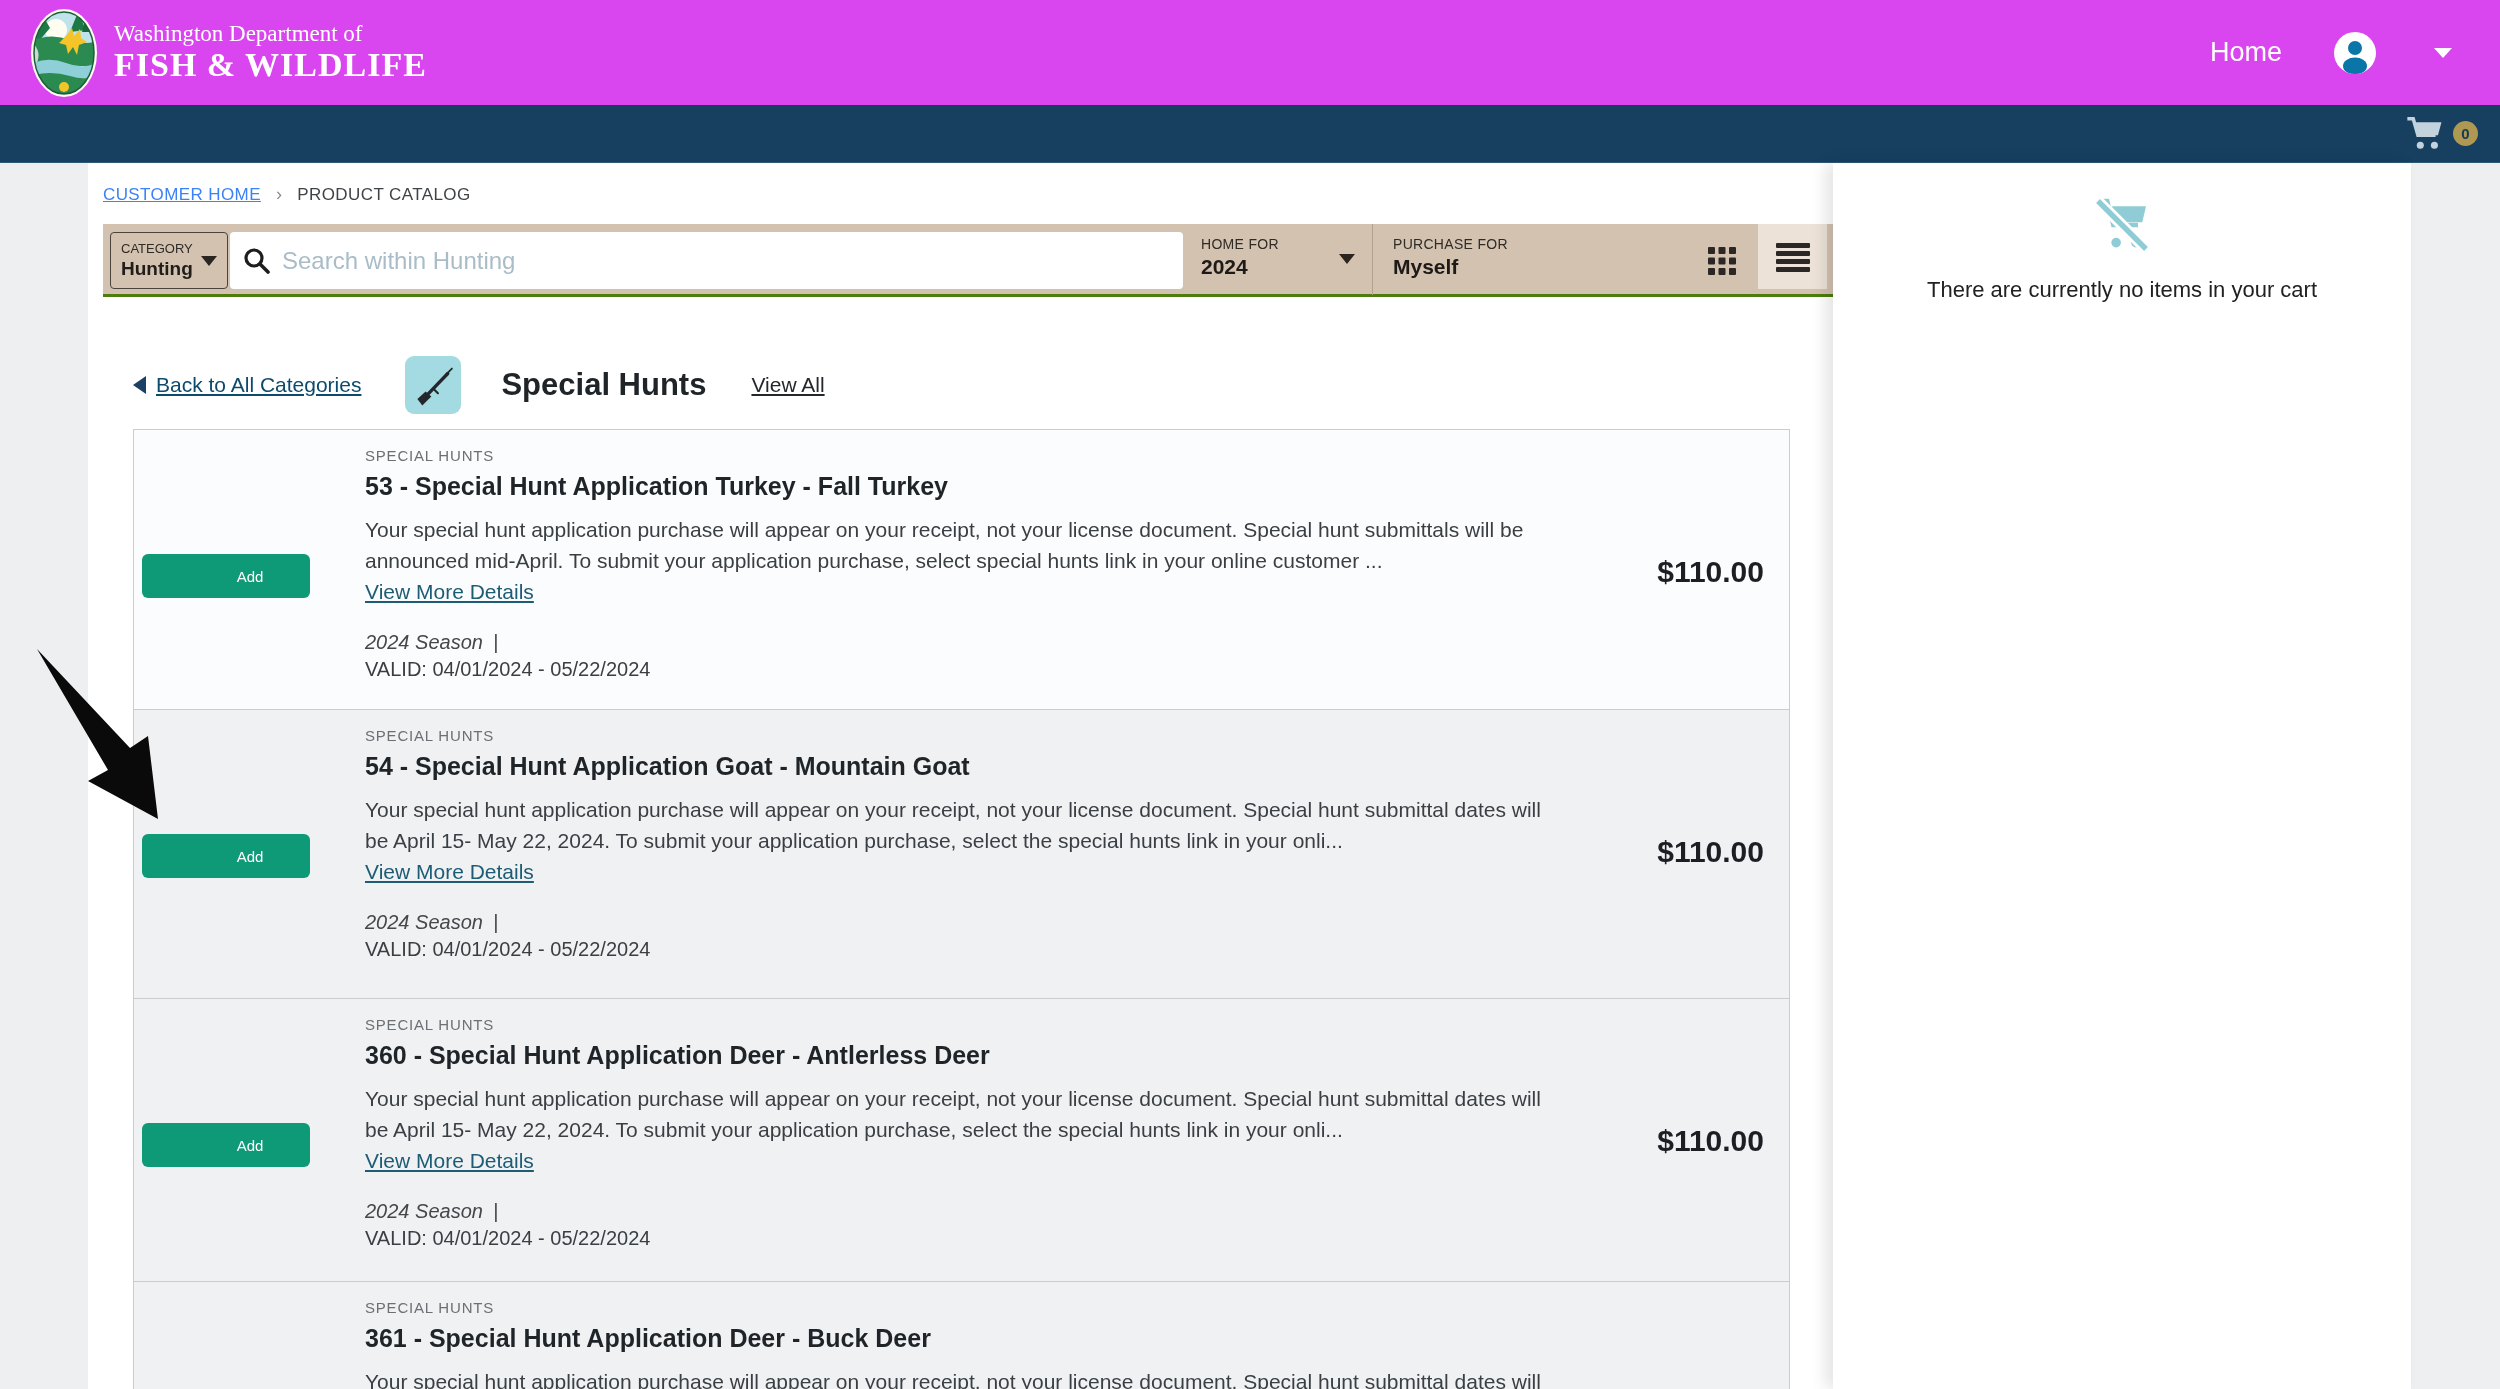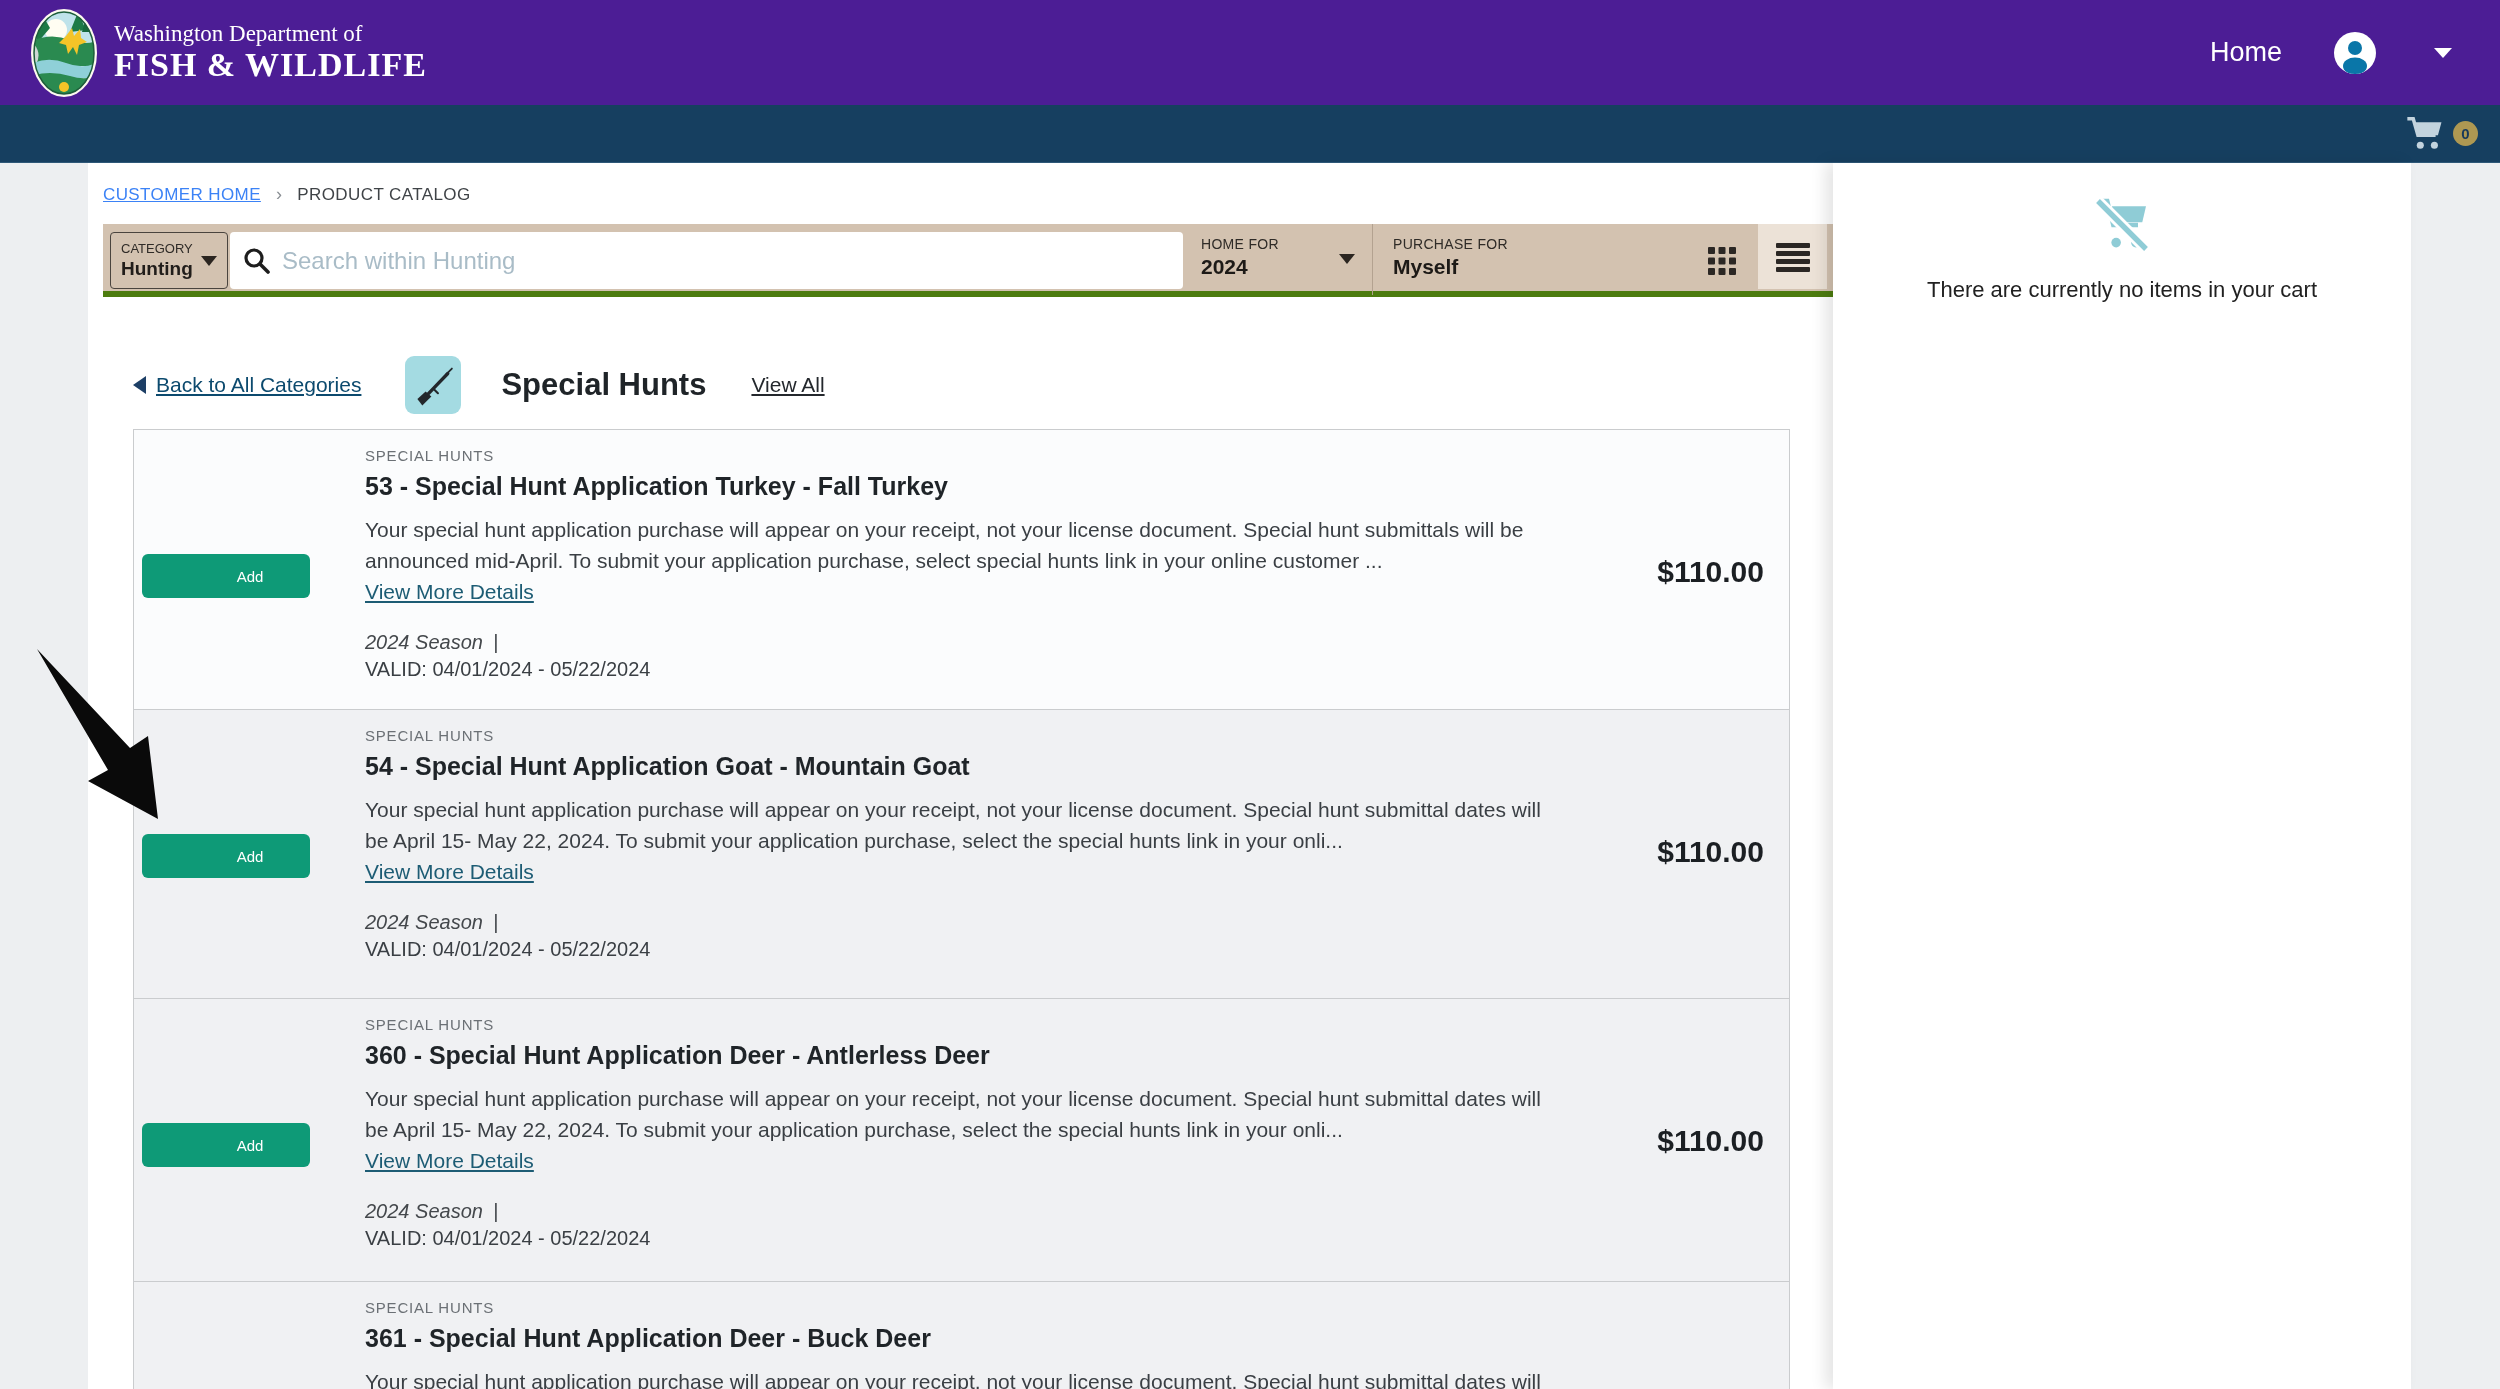"Washington Department of" .header { background: #4c1d95 -> #d946ef }
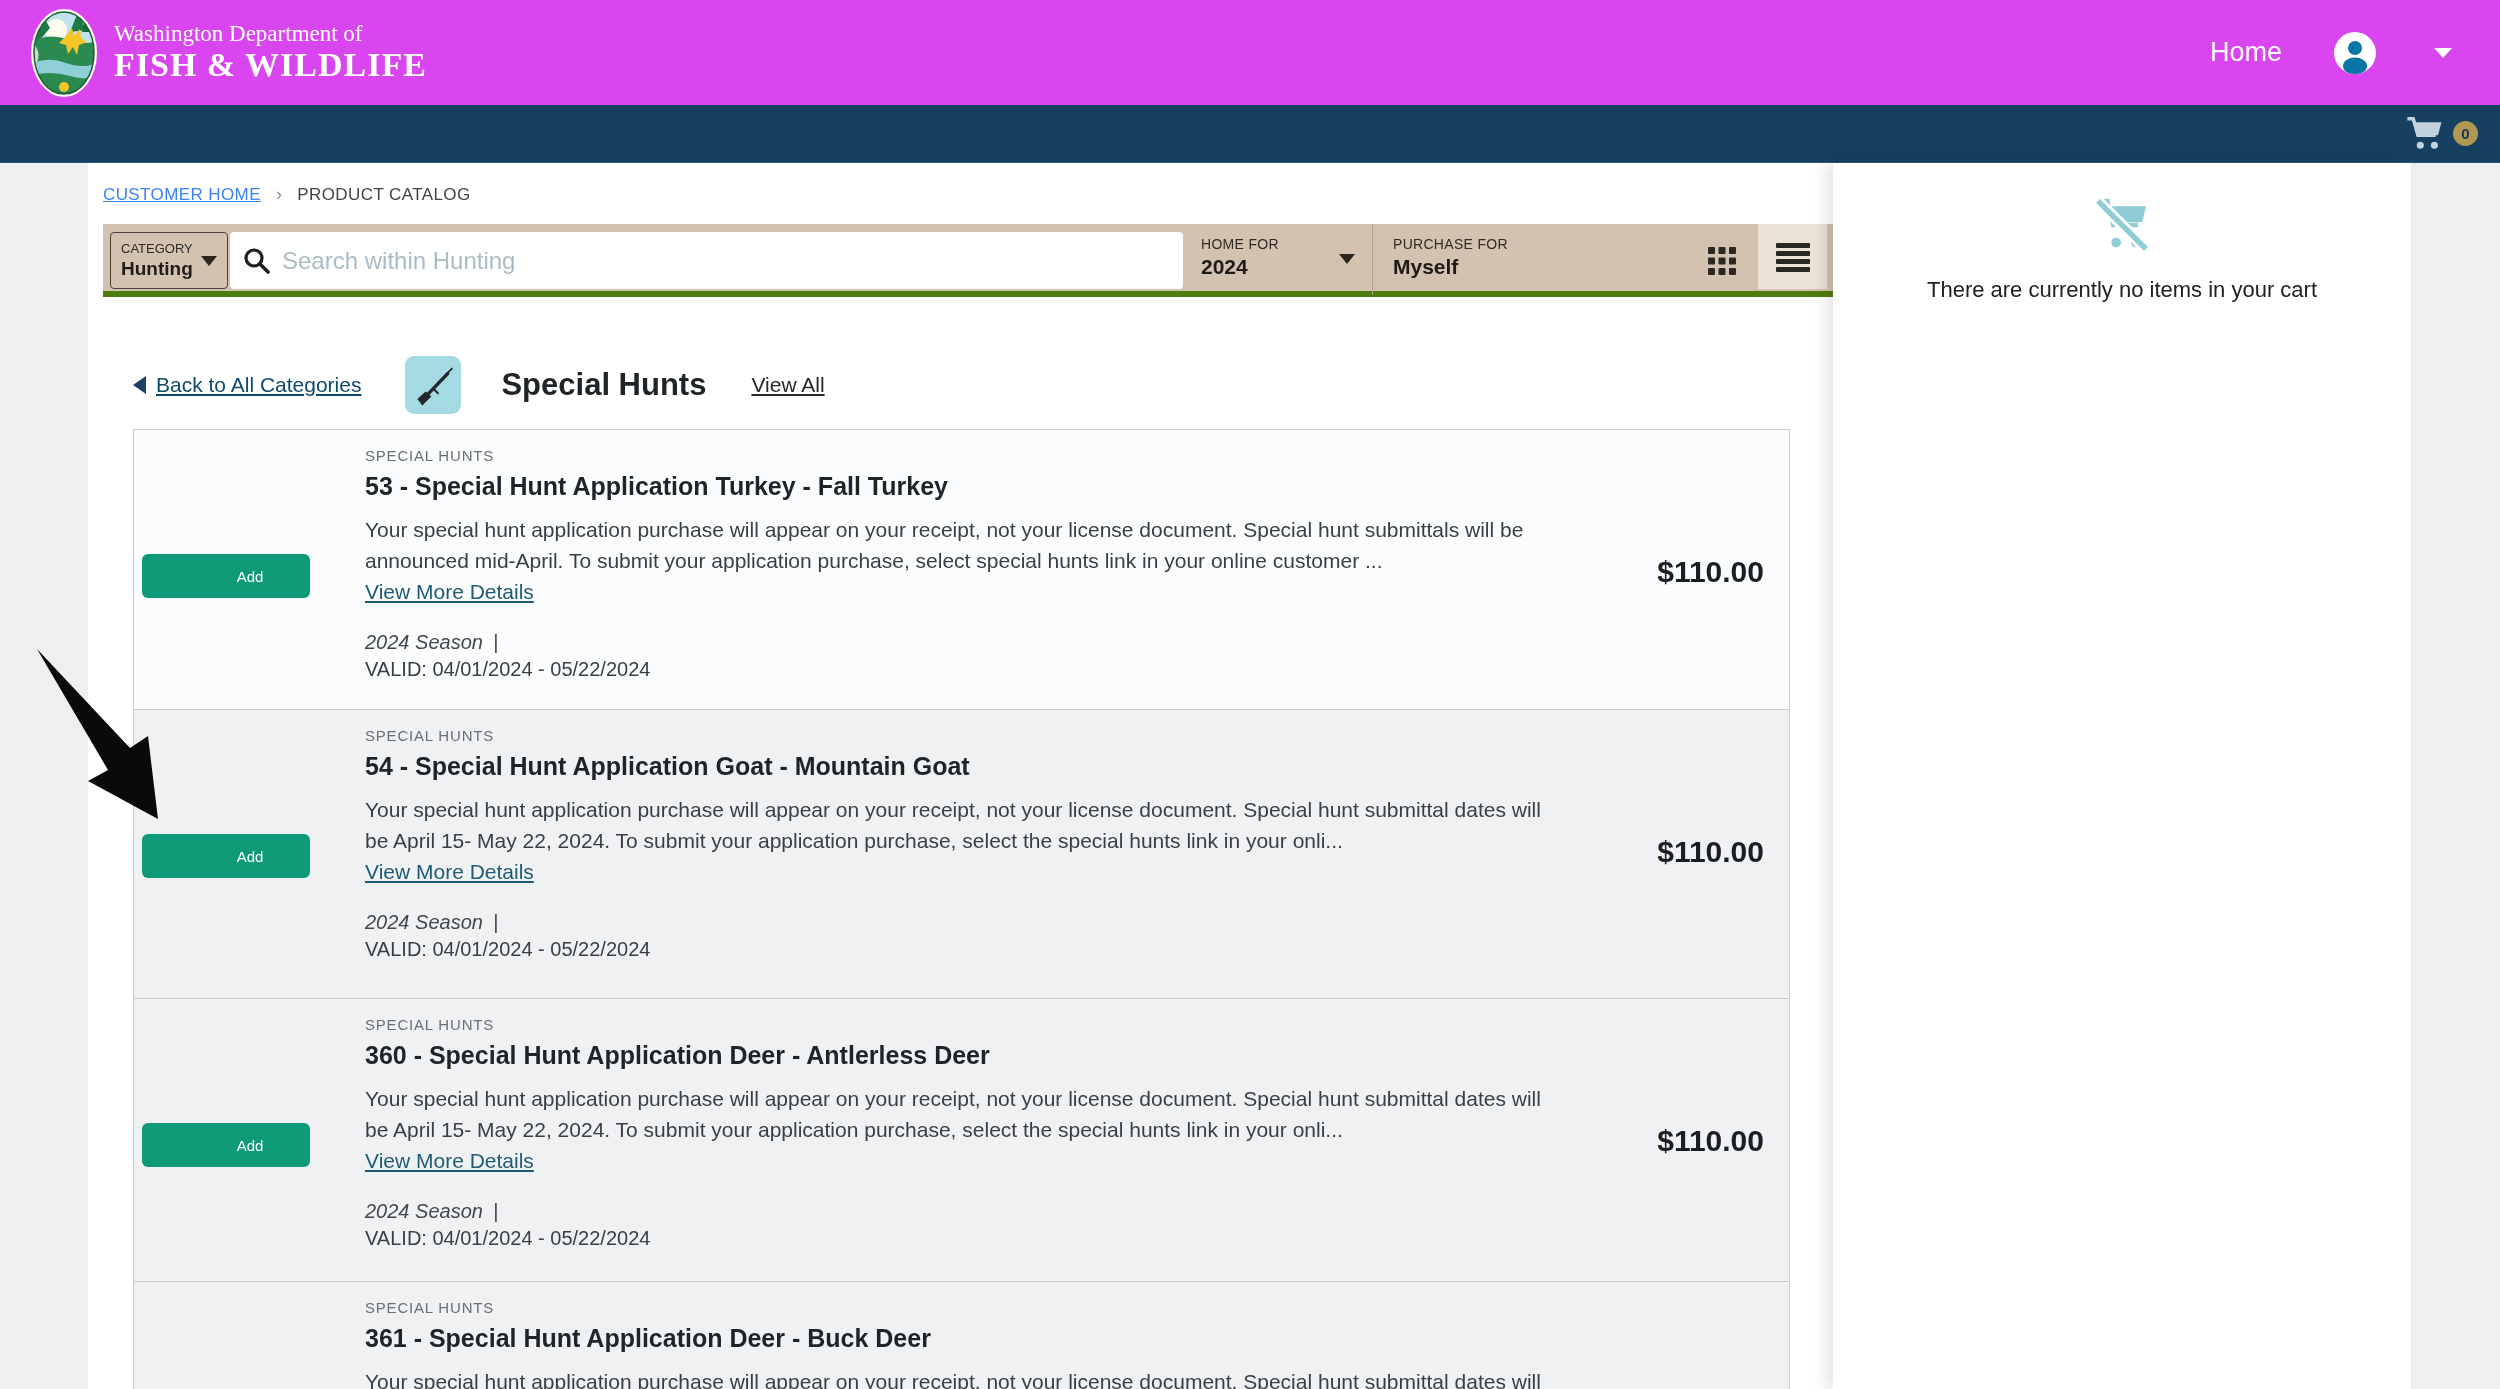"CATEGORY" .filterbar { border-bottom: 6px solid #4d7c0f -> 3px solid #4d7c0f }
